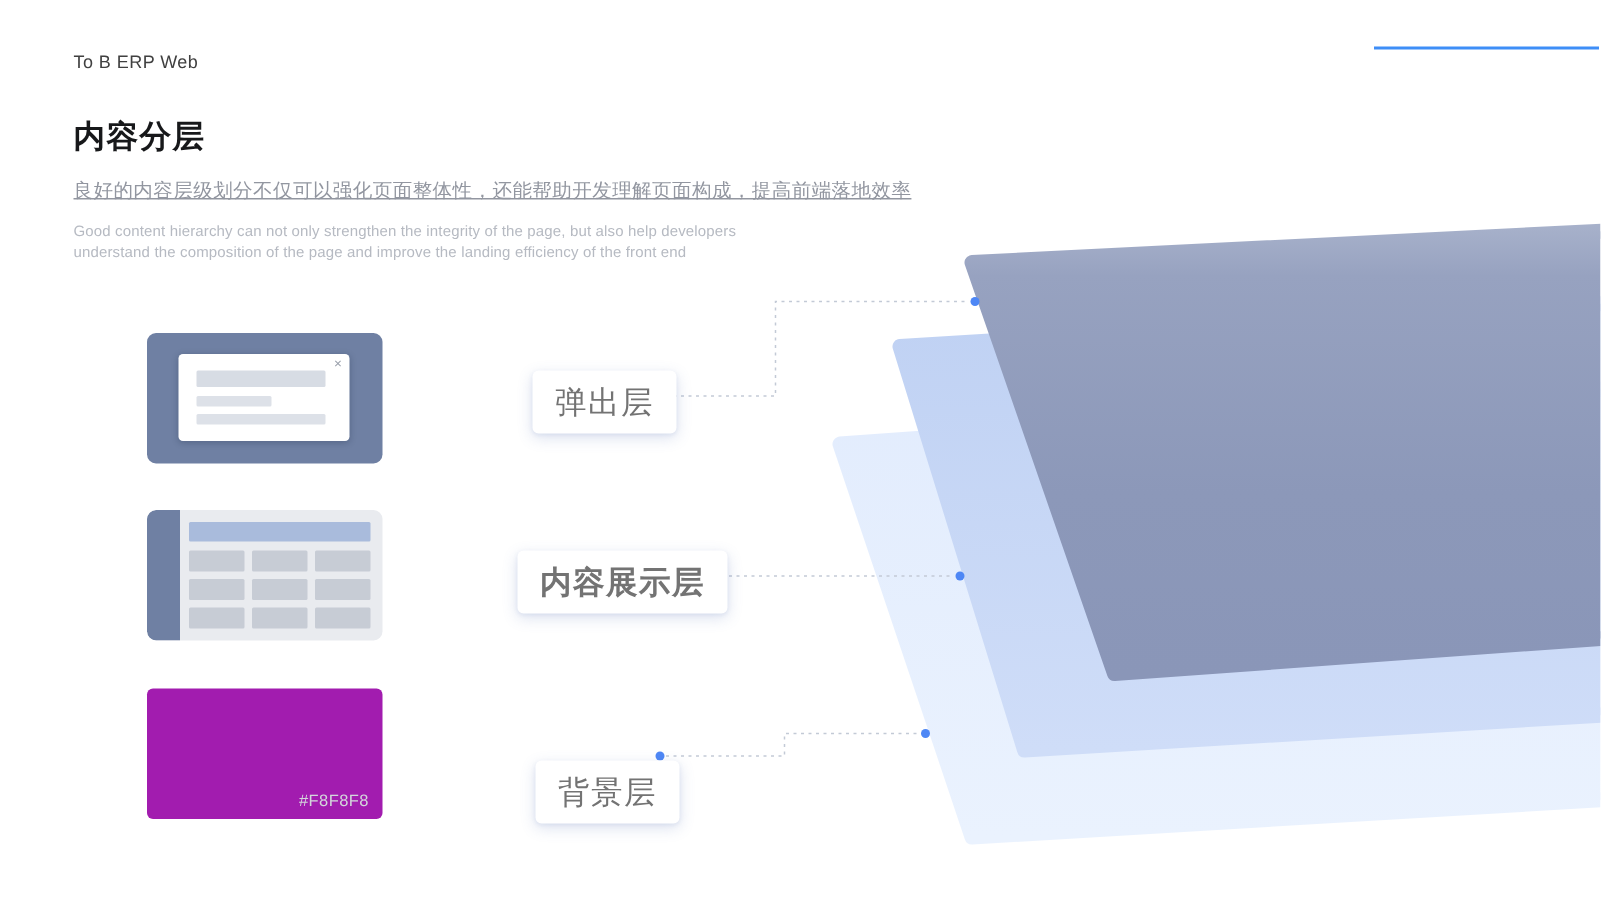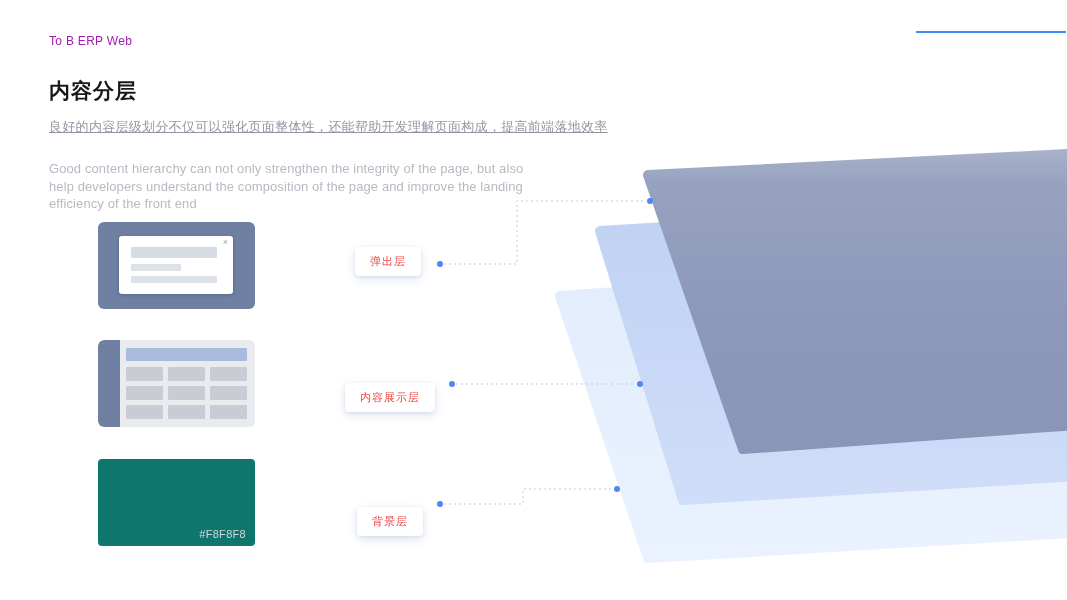"To B ERP Web" .brand { color: #a21caf -> #404040 }
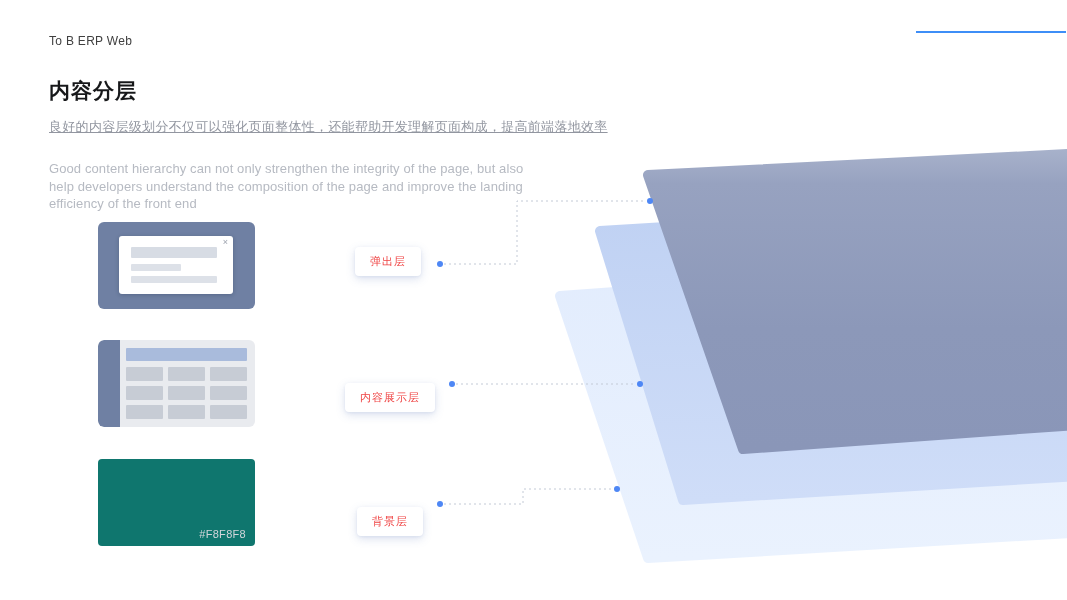"Good content hierarchy can not" .subtitle-en { font-size: 13px -> 10px; top: 160px -> 148px }
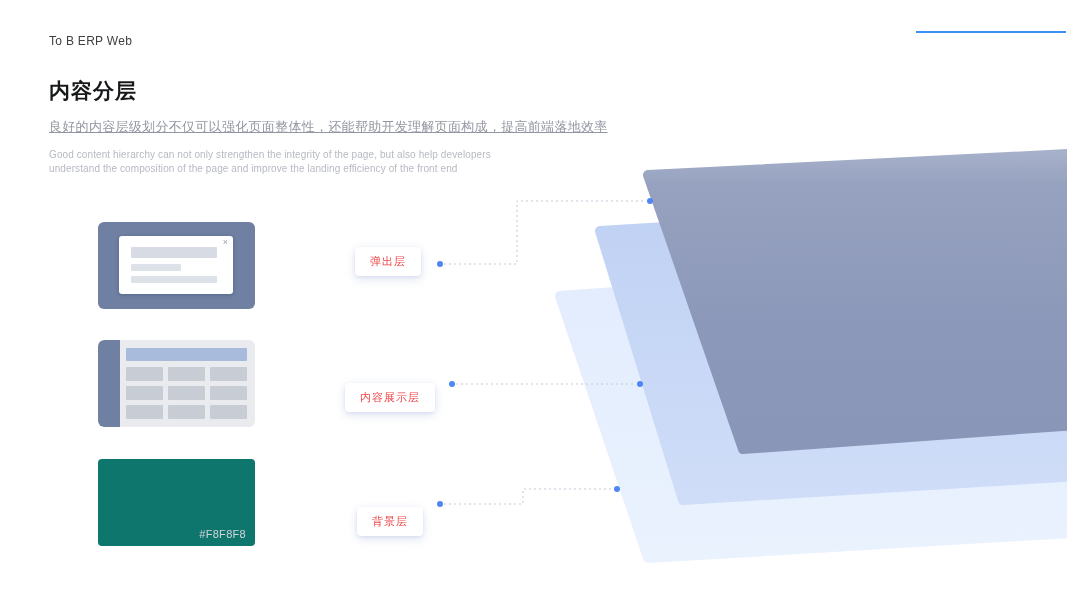"弹出层" .tag { color: #ef4444 -> #737373; font-size: 11px -> 21px }
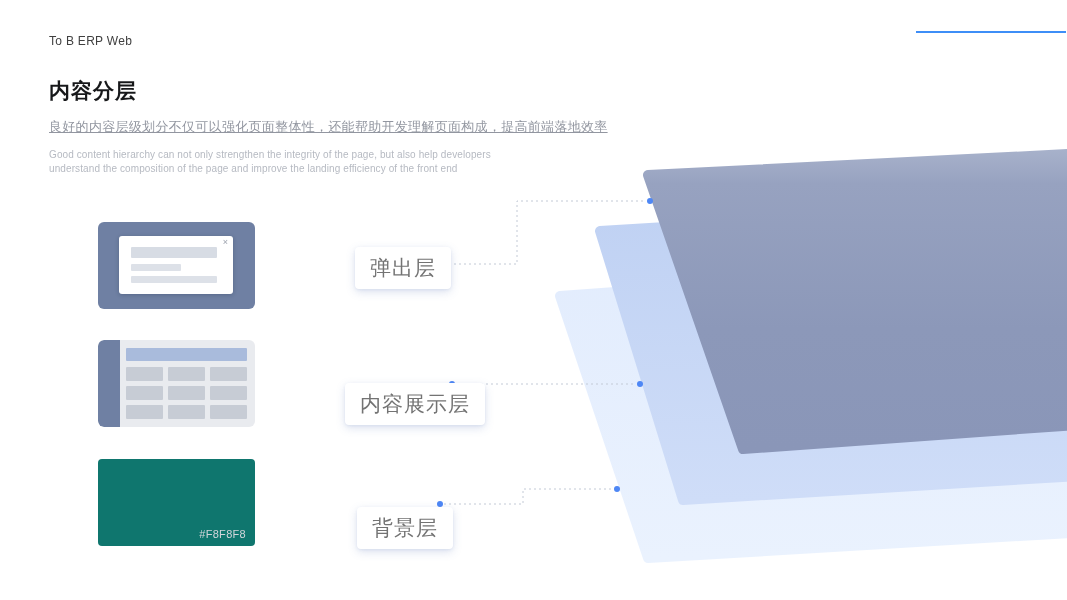"内容展示层" .tag-content { font-weight: none -> bold; top: 383px -> 367px }
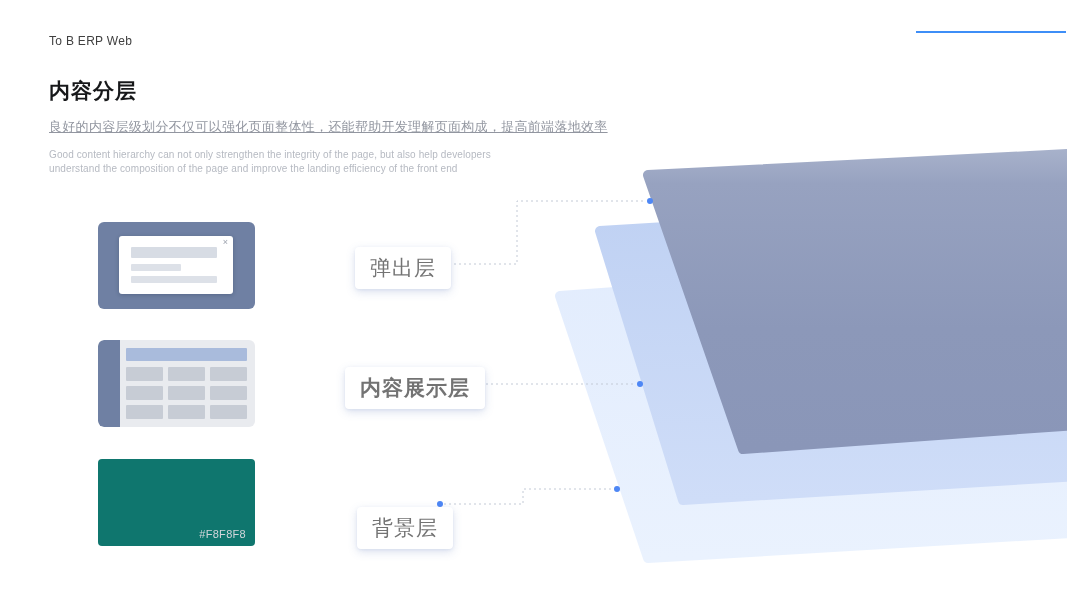"#F8F8F8" .illus-bg { background: #0f766e -> #a21caf }
